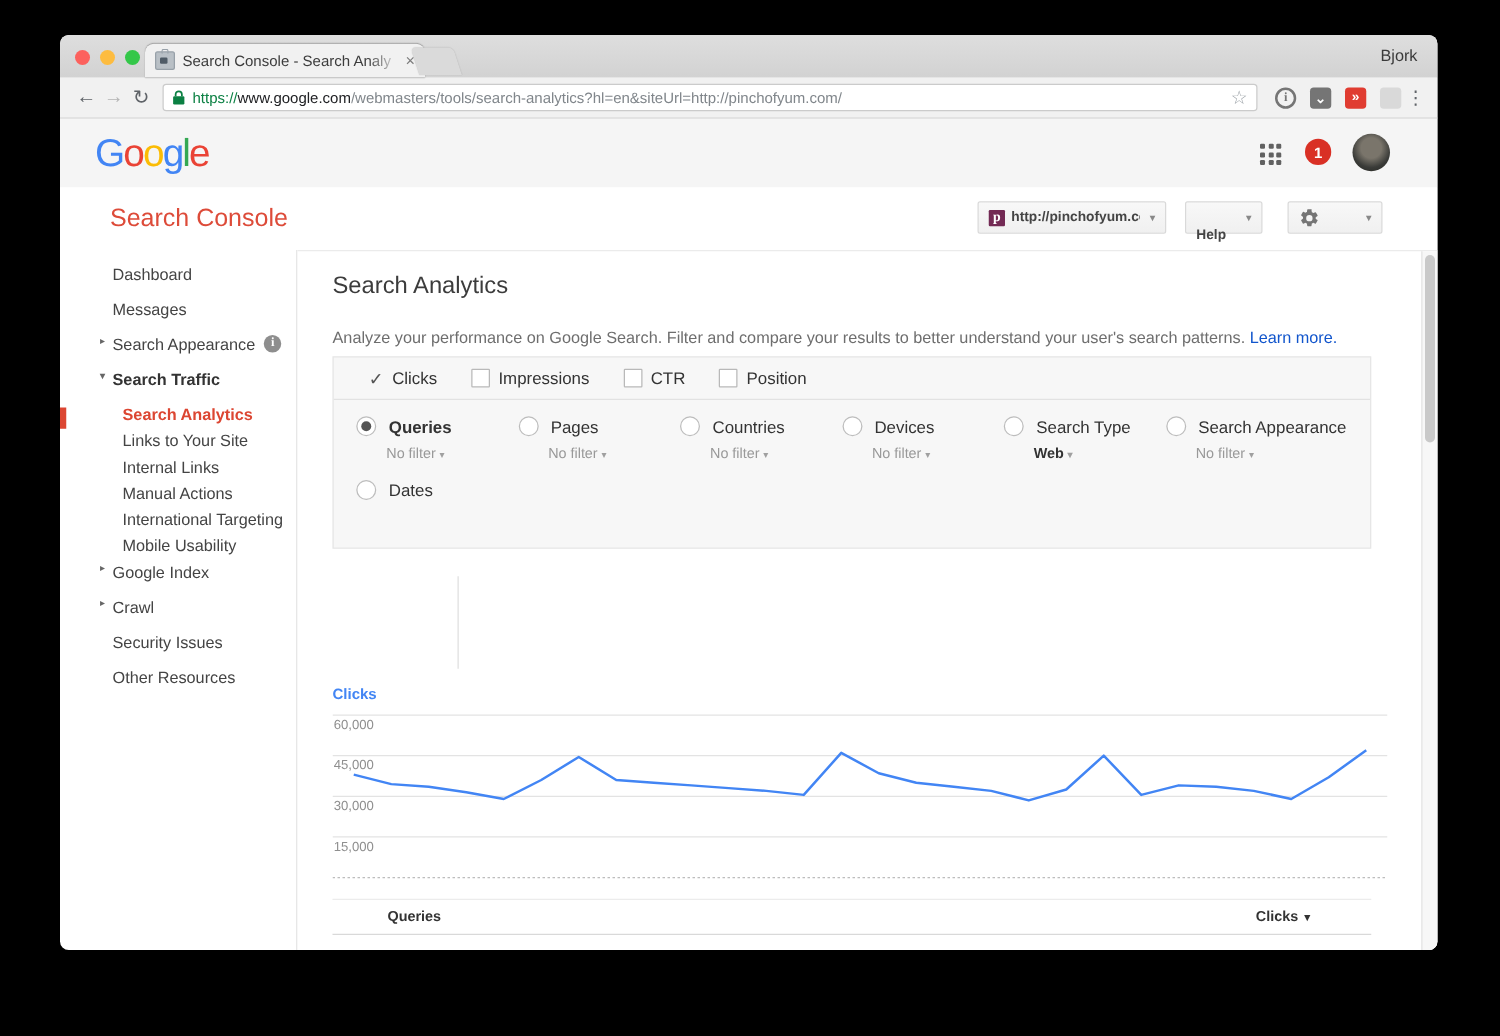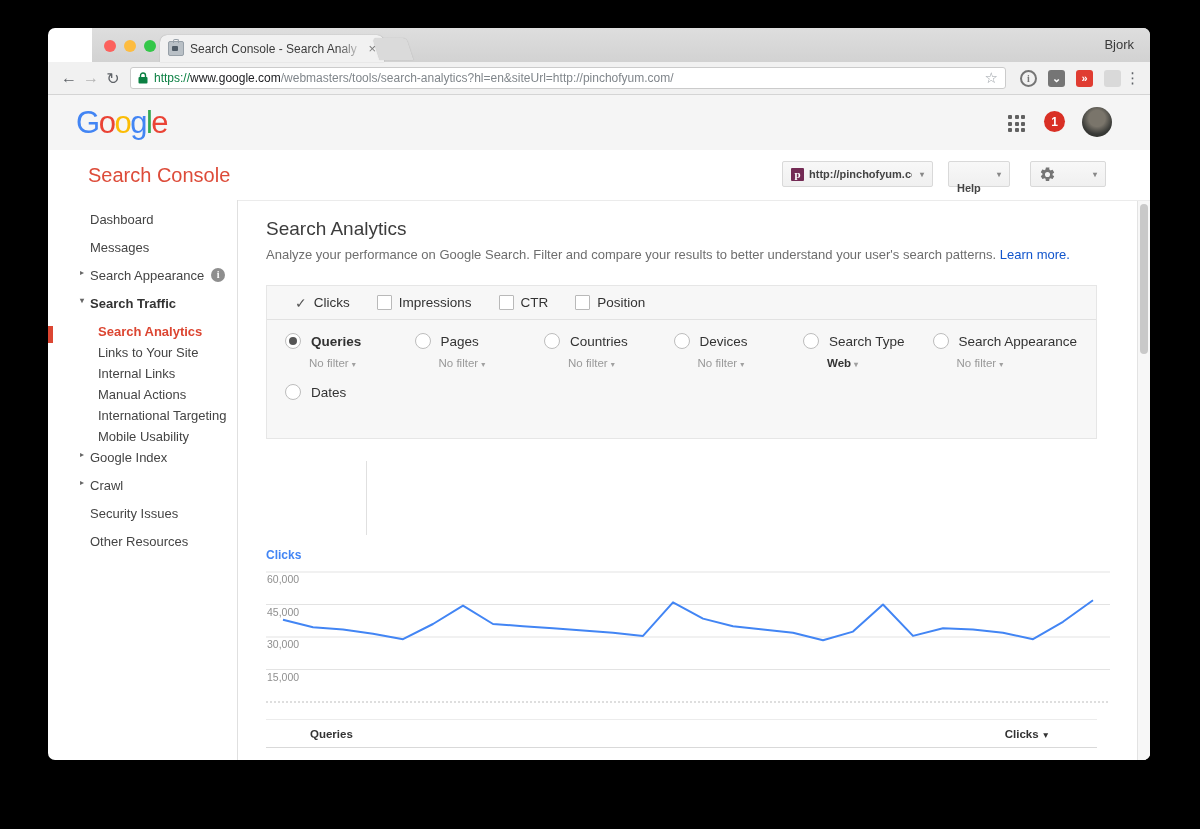"Search Console - Search Analy" .tabstrip { margin-left: 44px -> none }
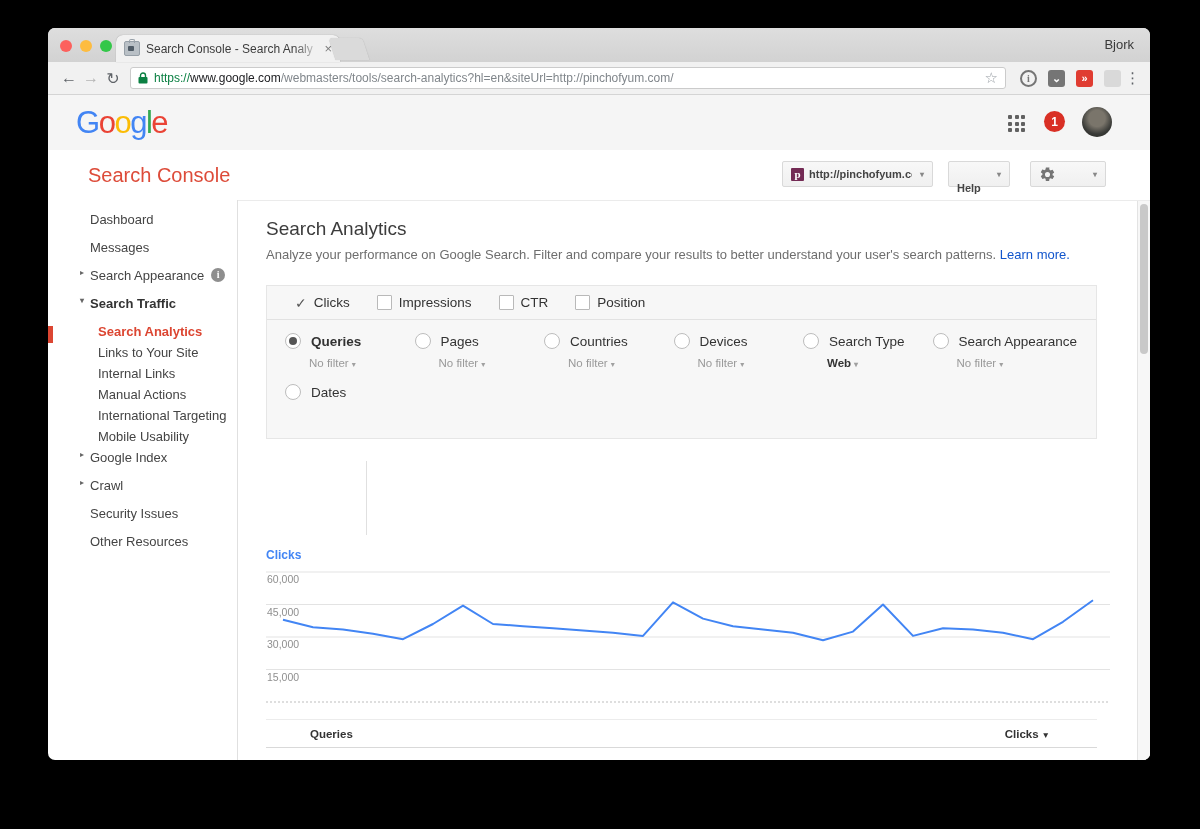"Analyze your performance on Google" .pg-desc { top: 46px -> 61px }
